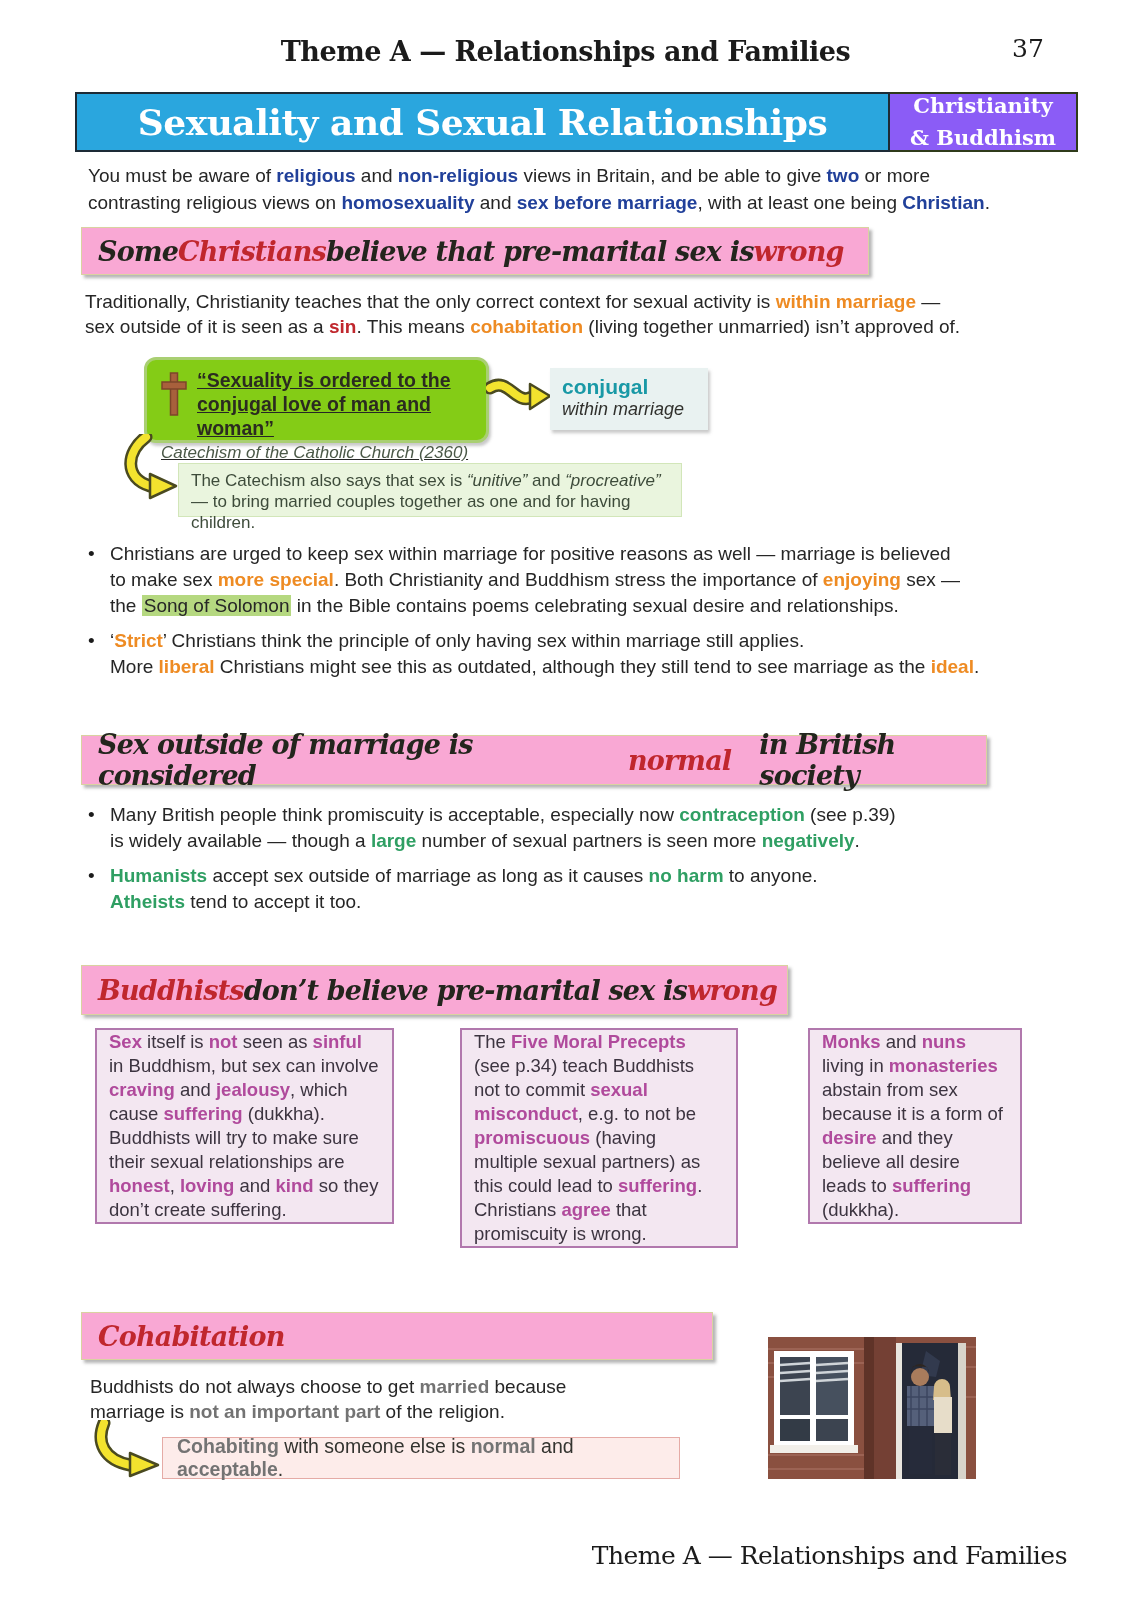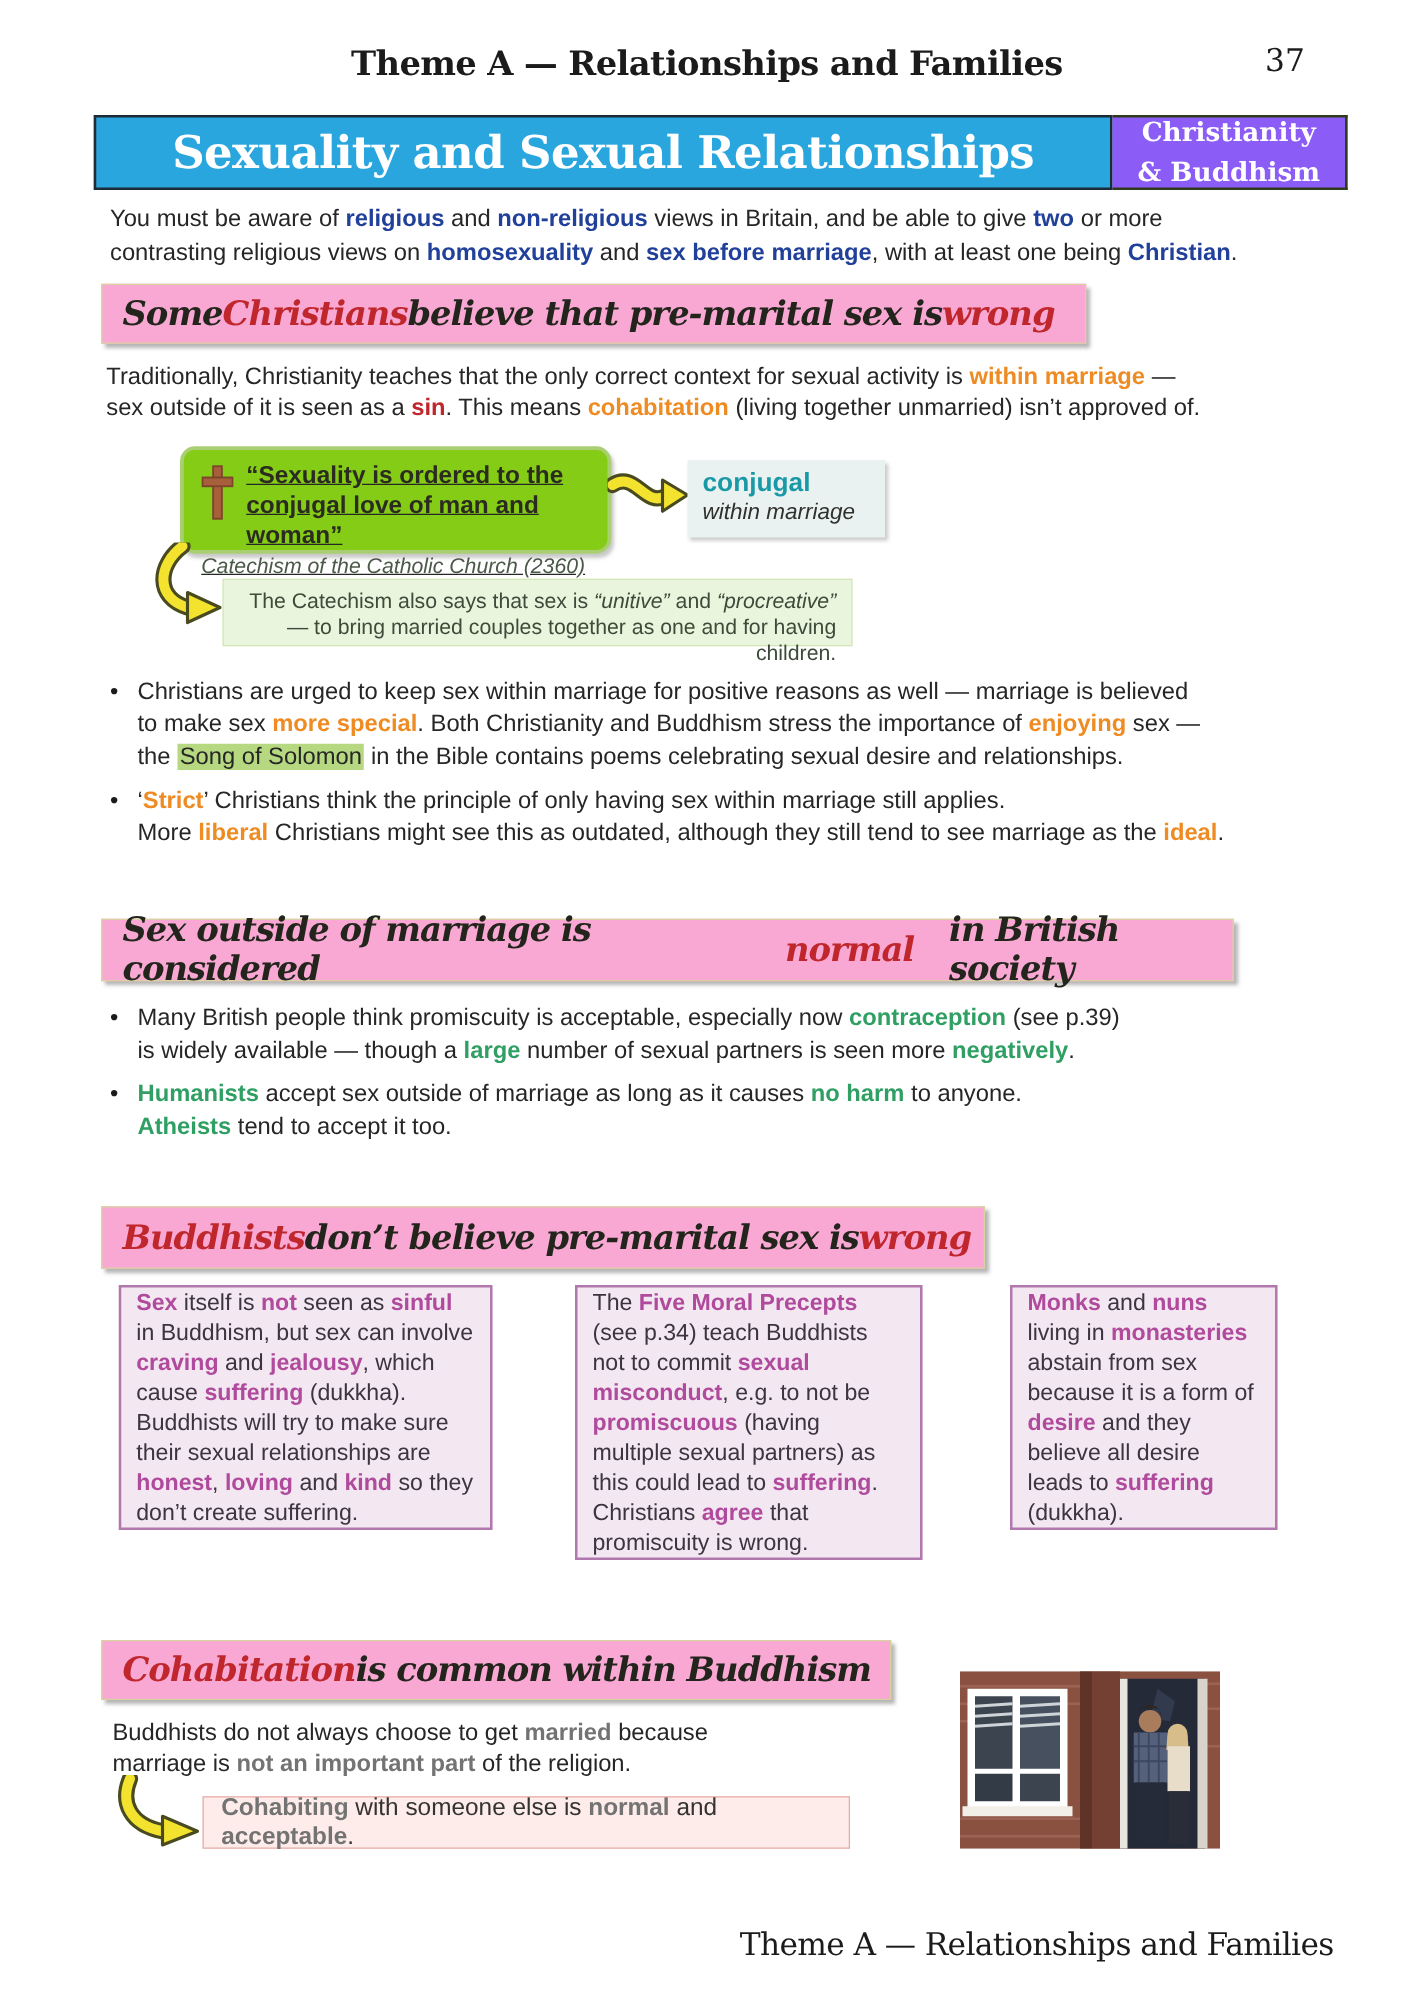"The Catechism also says that" .cat-note { text-align: right -> none }
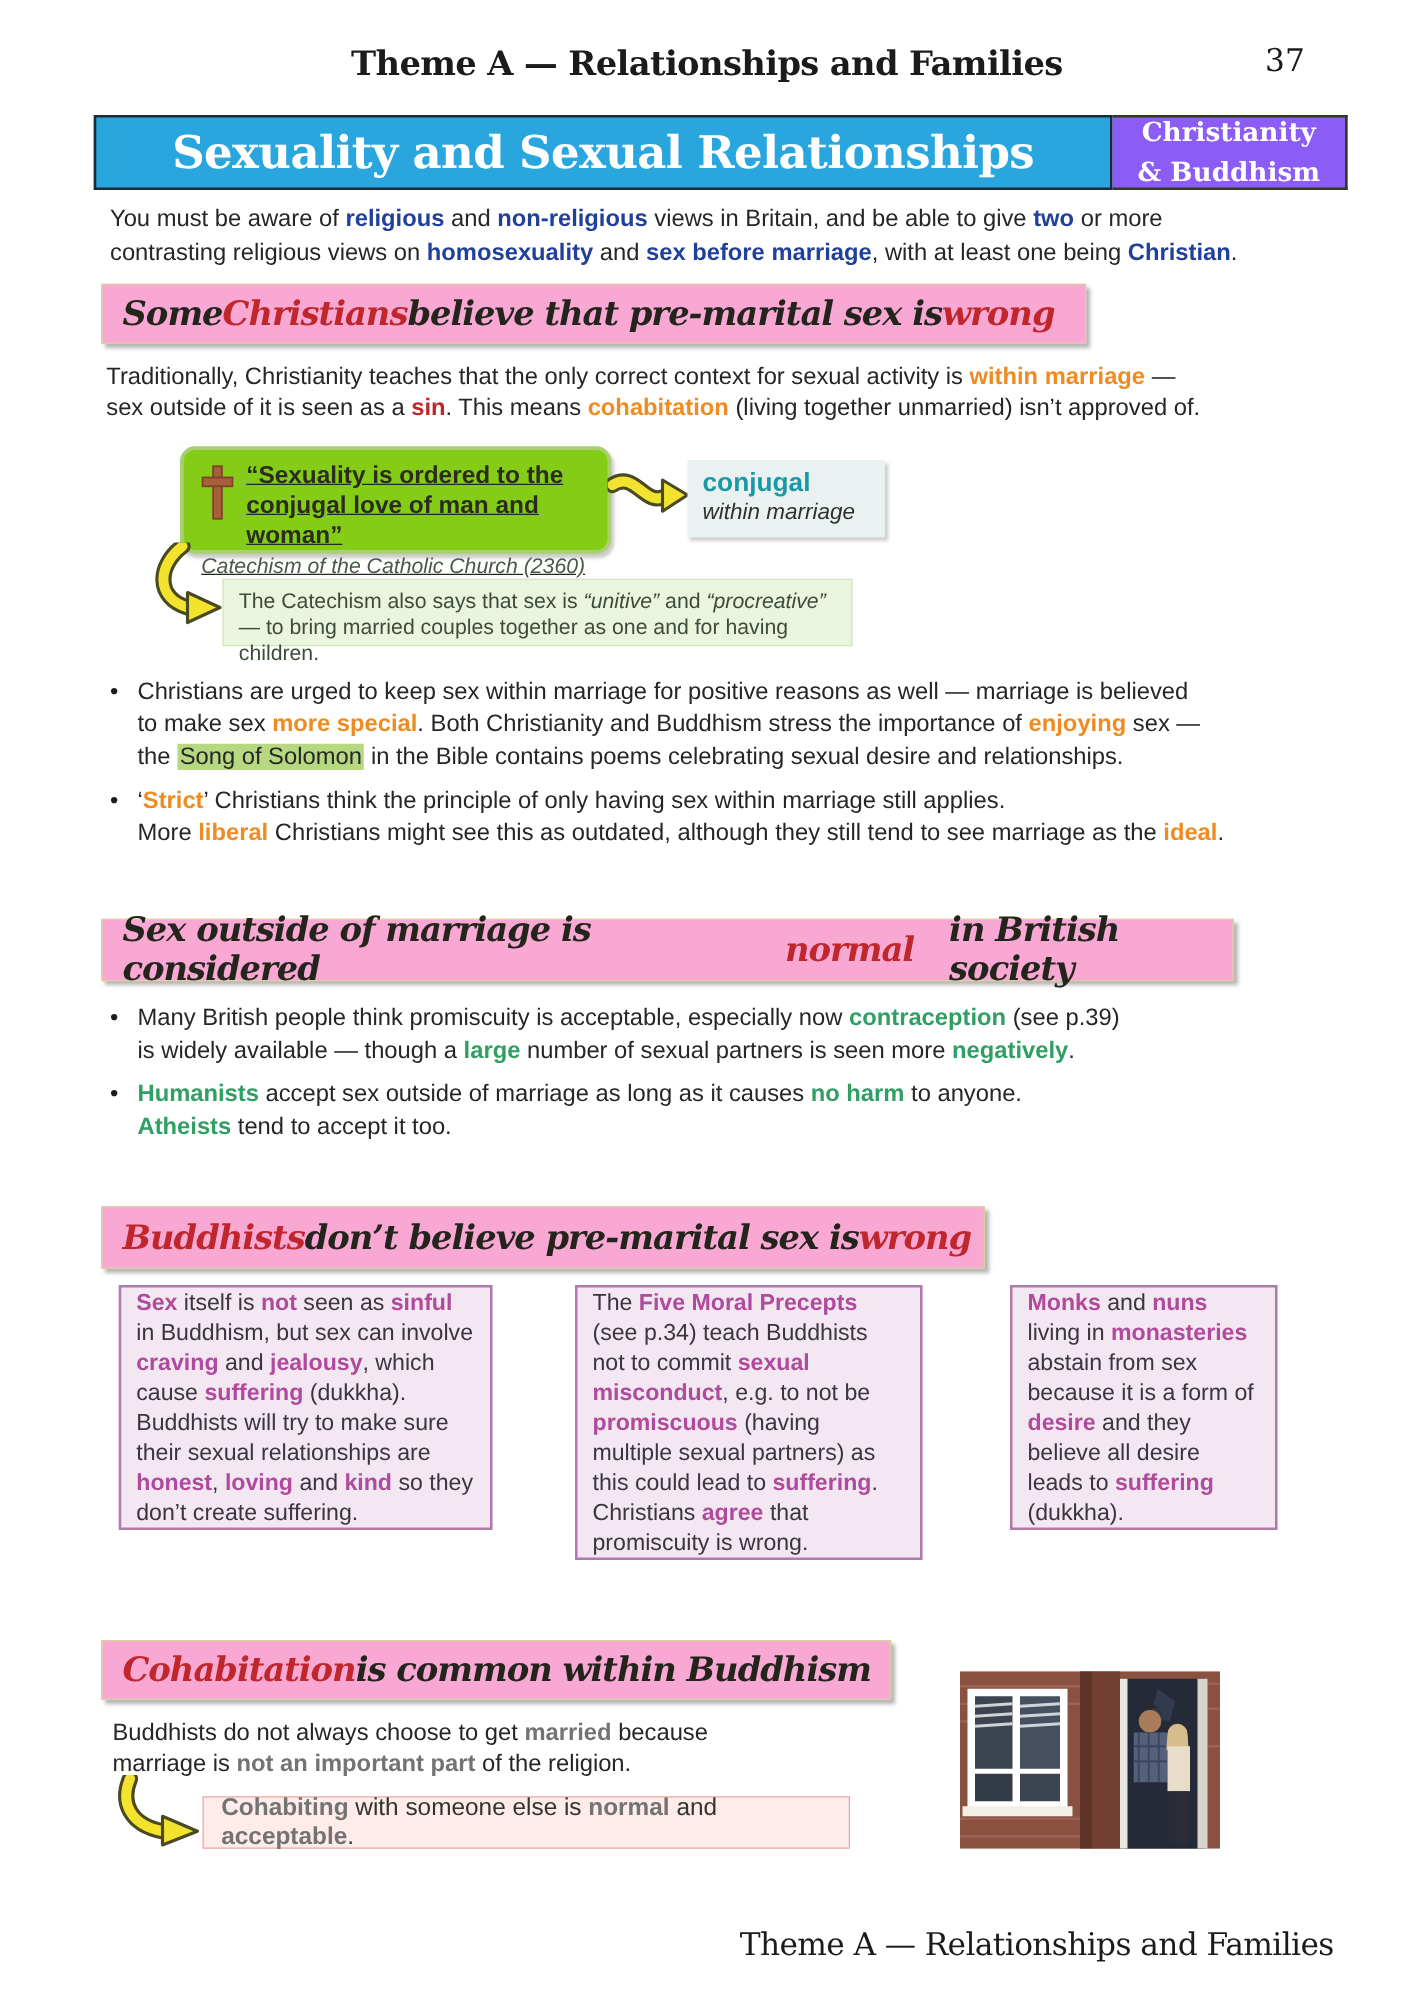"is common within Buddhism" span { html: <span> is common within Buddhism</span> -> none }
